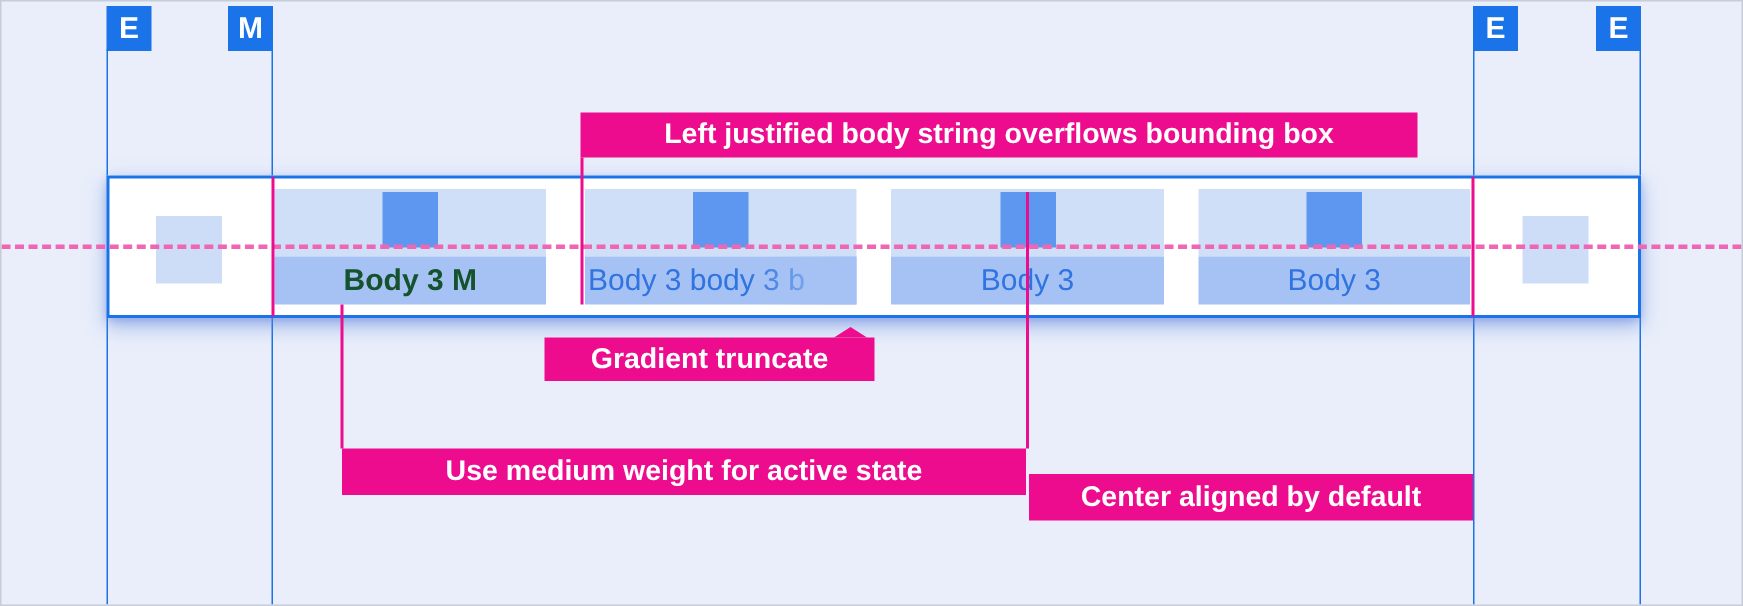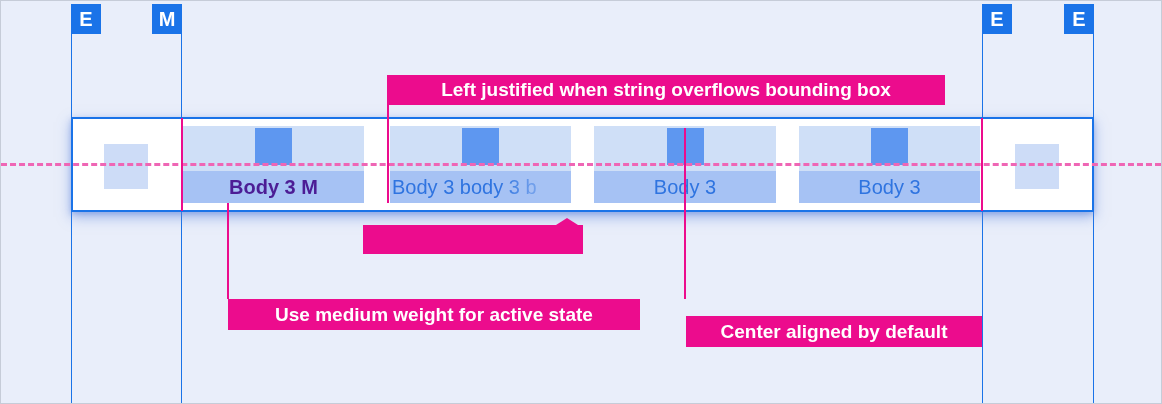"Left justified when string overflows" span { text: when -> body }
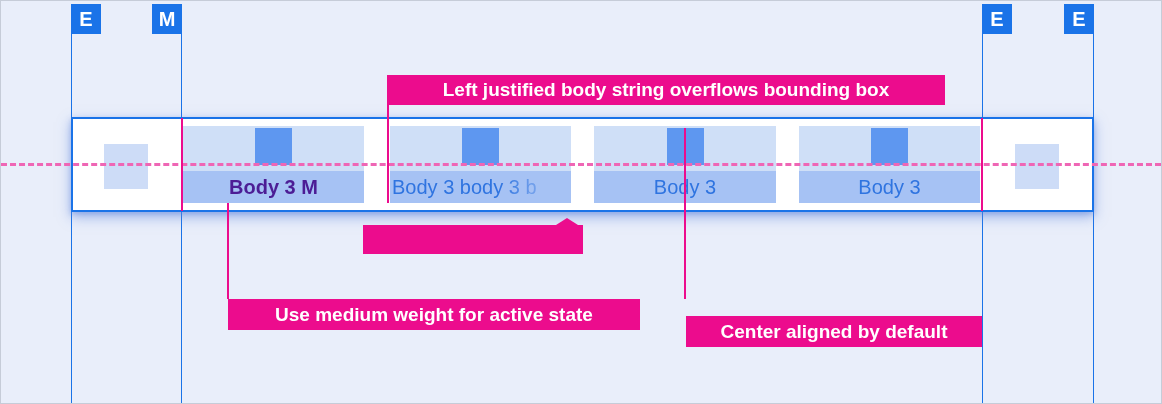"Body 3 M" .tab.t1 .tab-label { color: #4c1d95 -> #14532d }
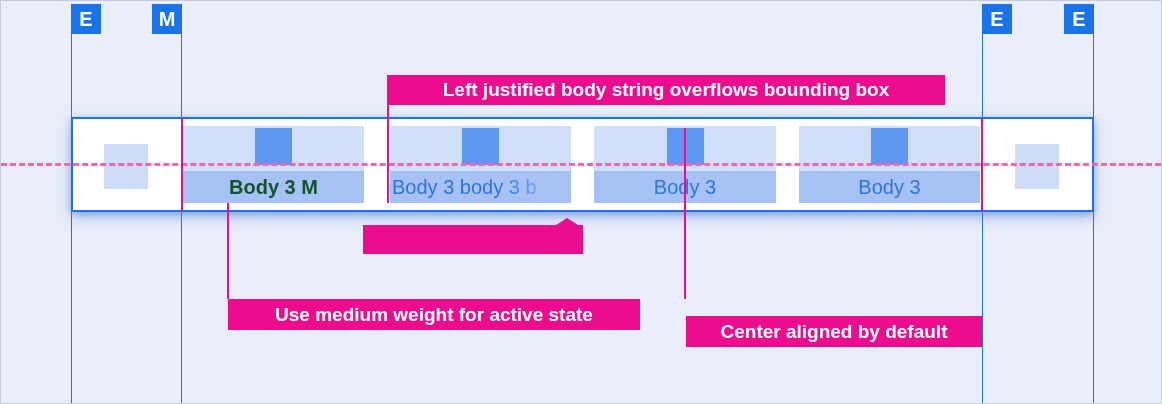"Gradient truncate" span { html: none -> <span>Gradient truncate</span> }
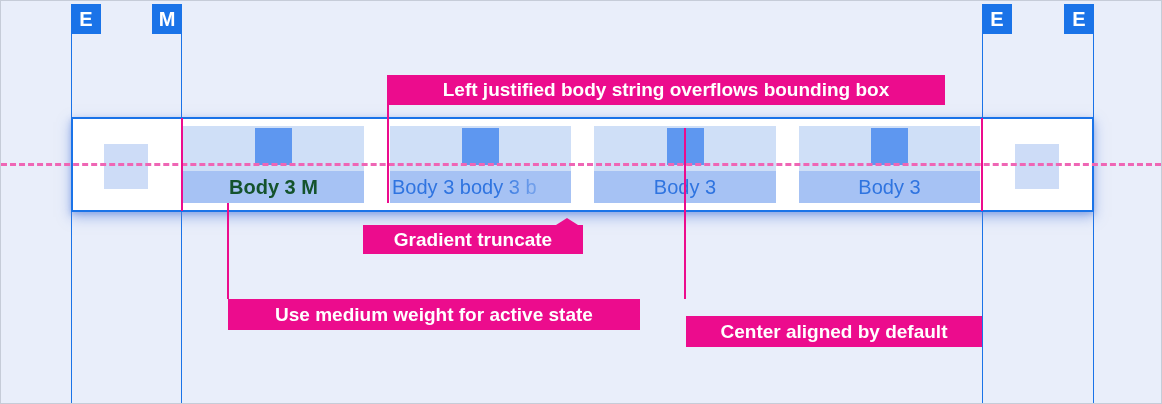"Use medium weight for active" .callout.a-medium { width: 412px -> 456px }
